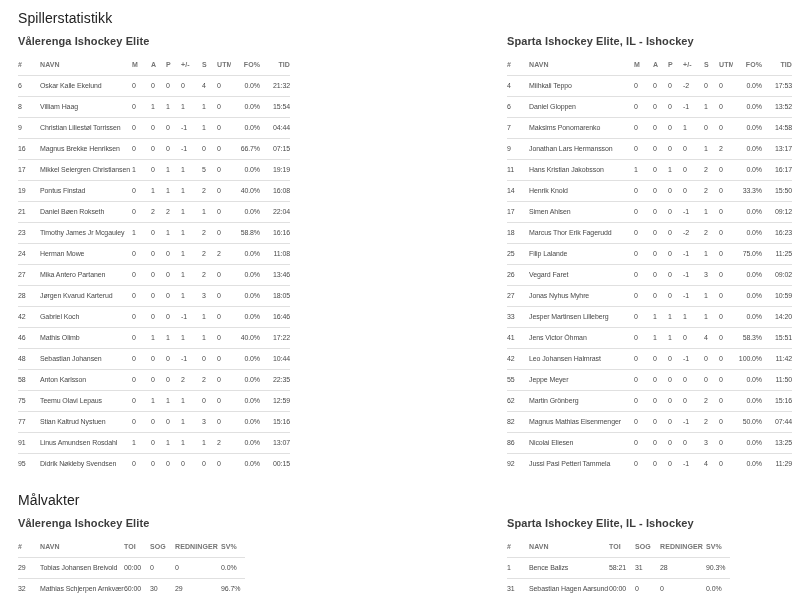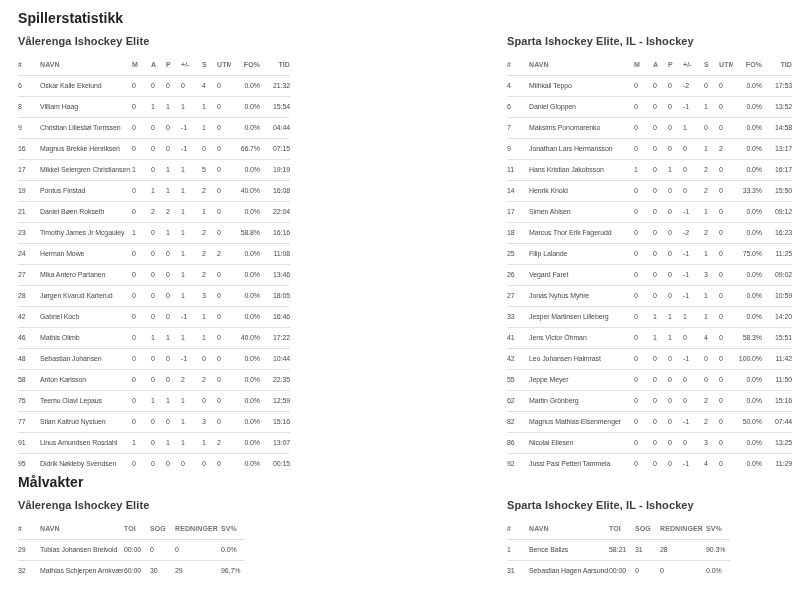"Spillerstatistikk" .section-title { font-weight: 700 -> 400 }
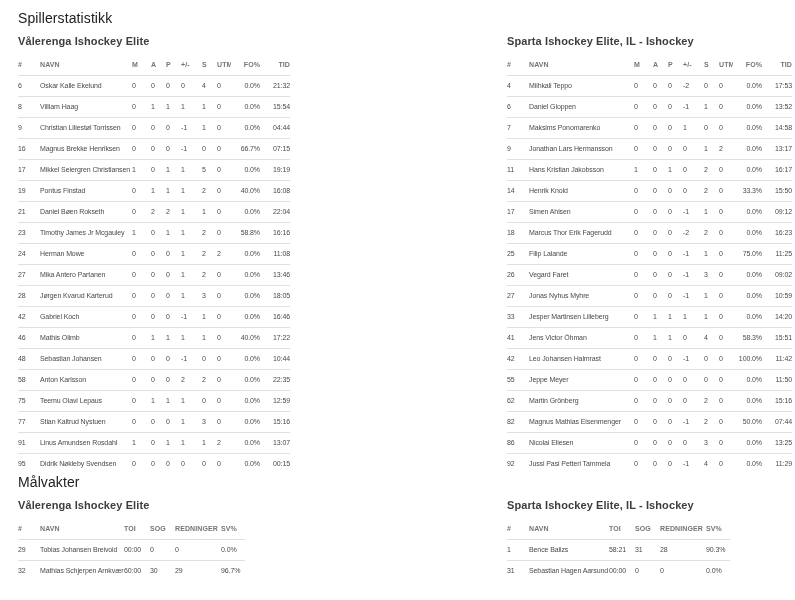"Målvakter" .sec-goalies { margin-top: 0 -> 18px }
